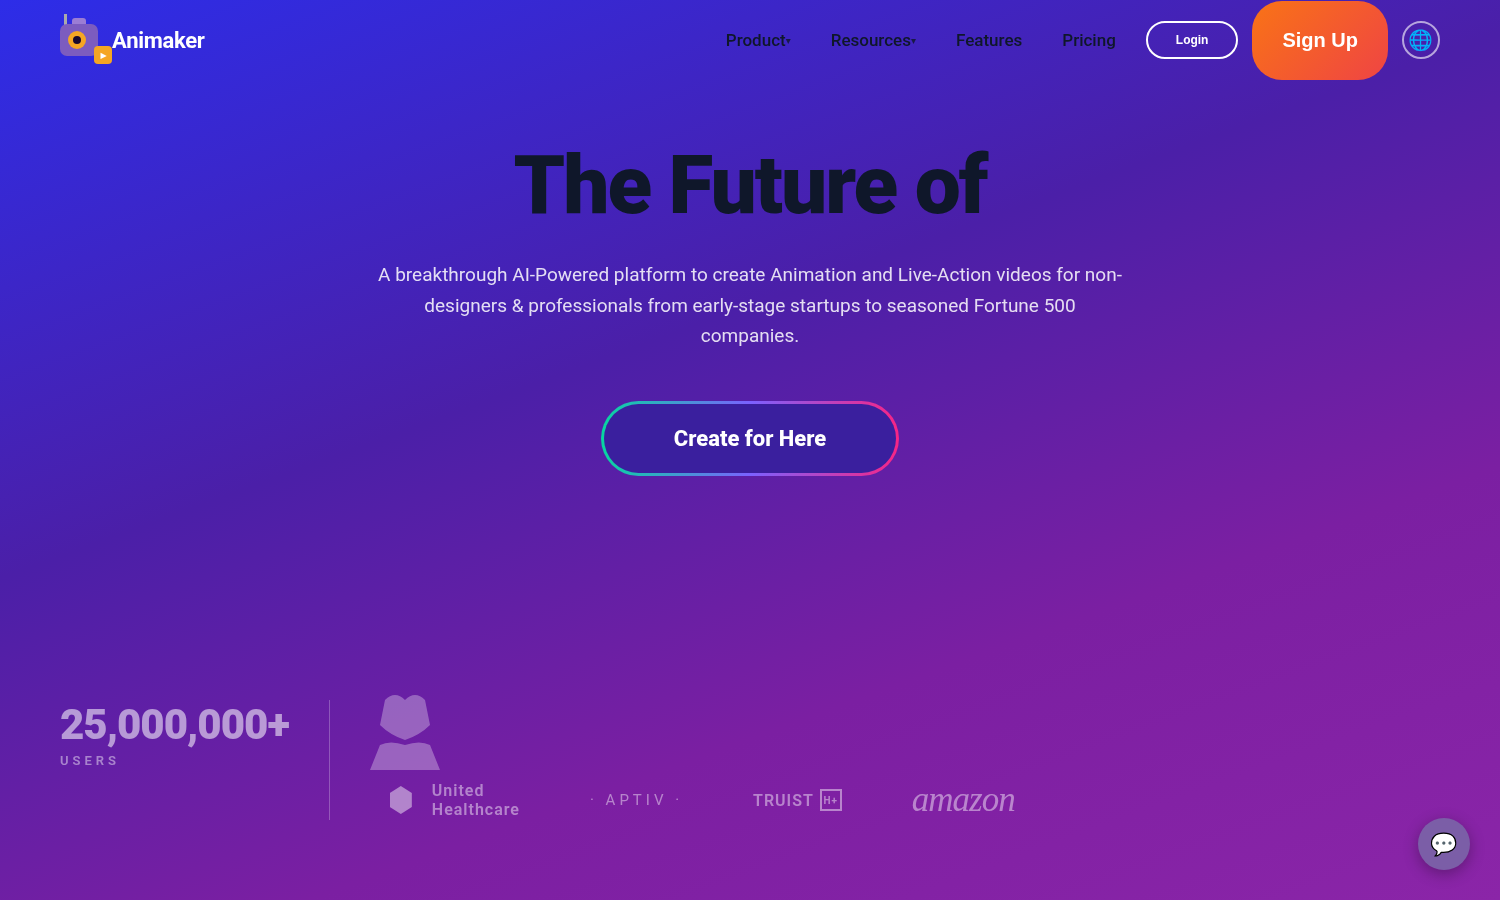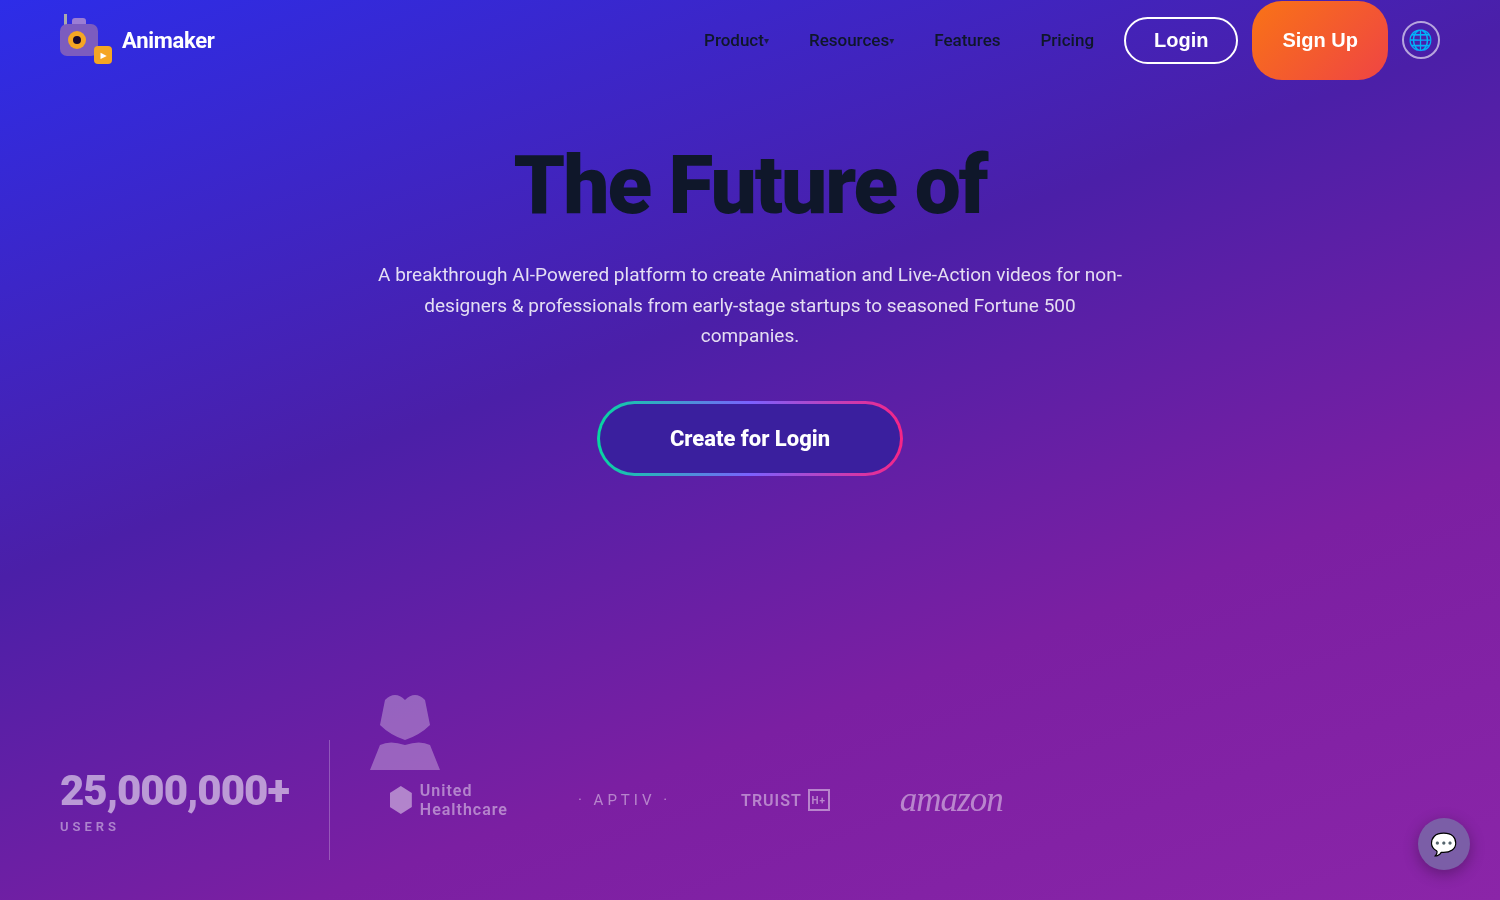"Animaker" .logo-area { gap: 10px -> 0 }
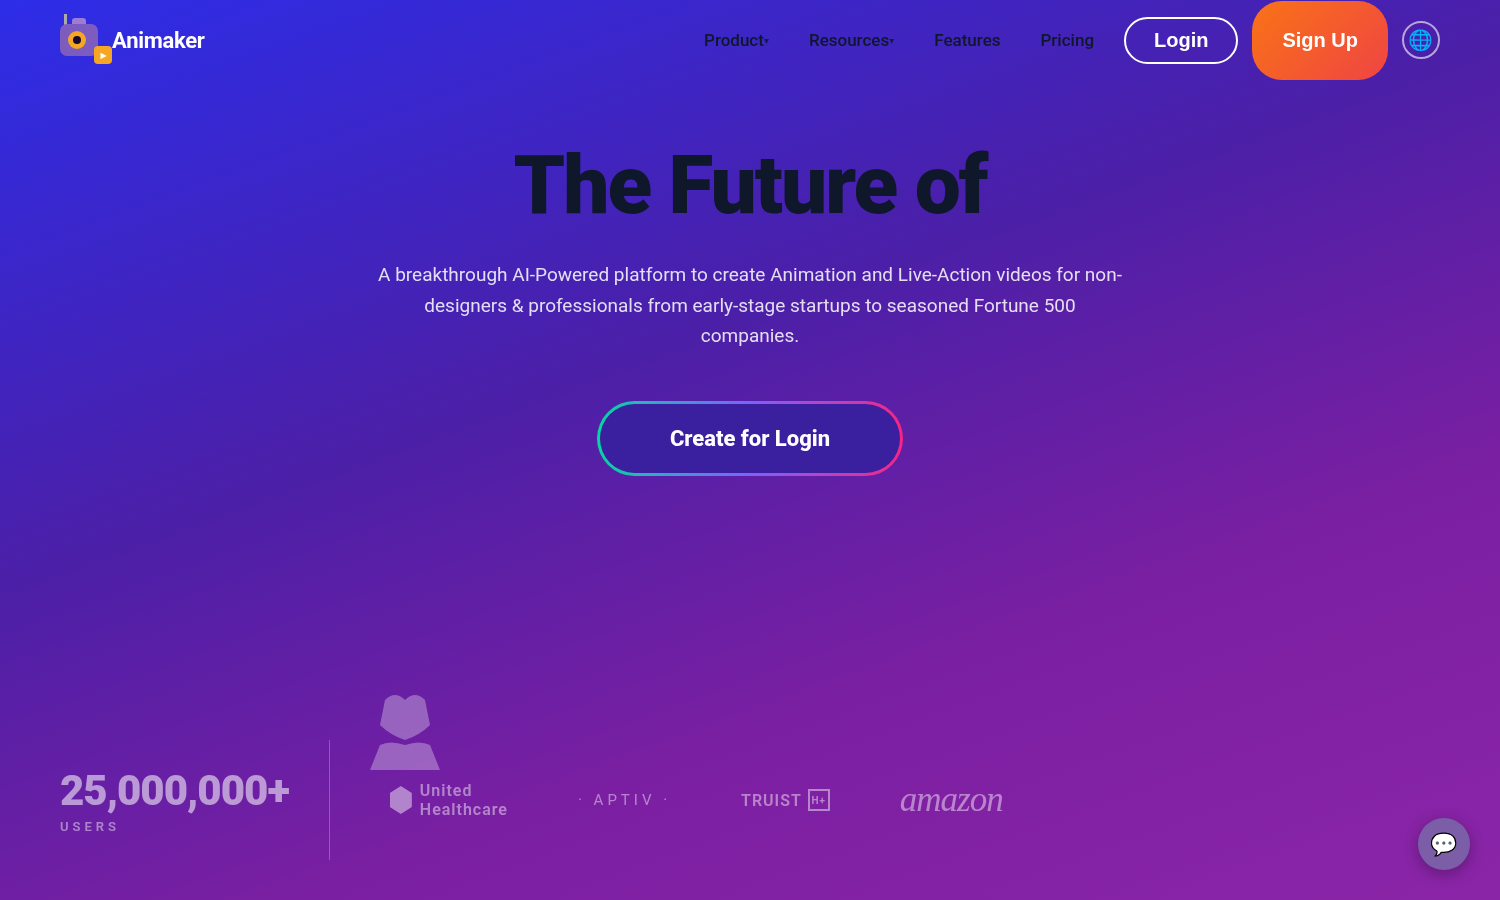"Login" .btn-login { font-size: 20px -> 12px }
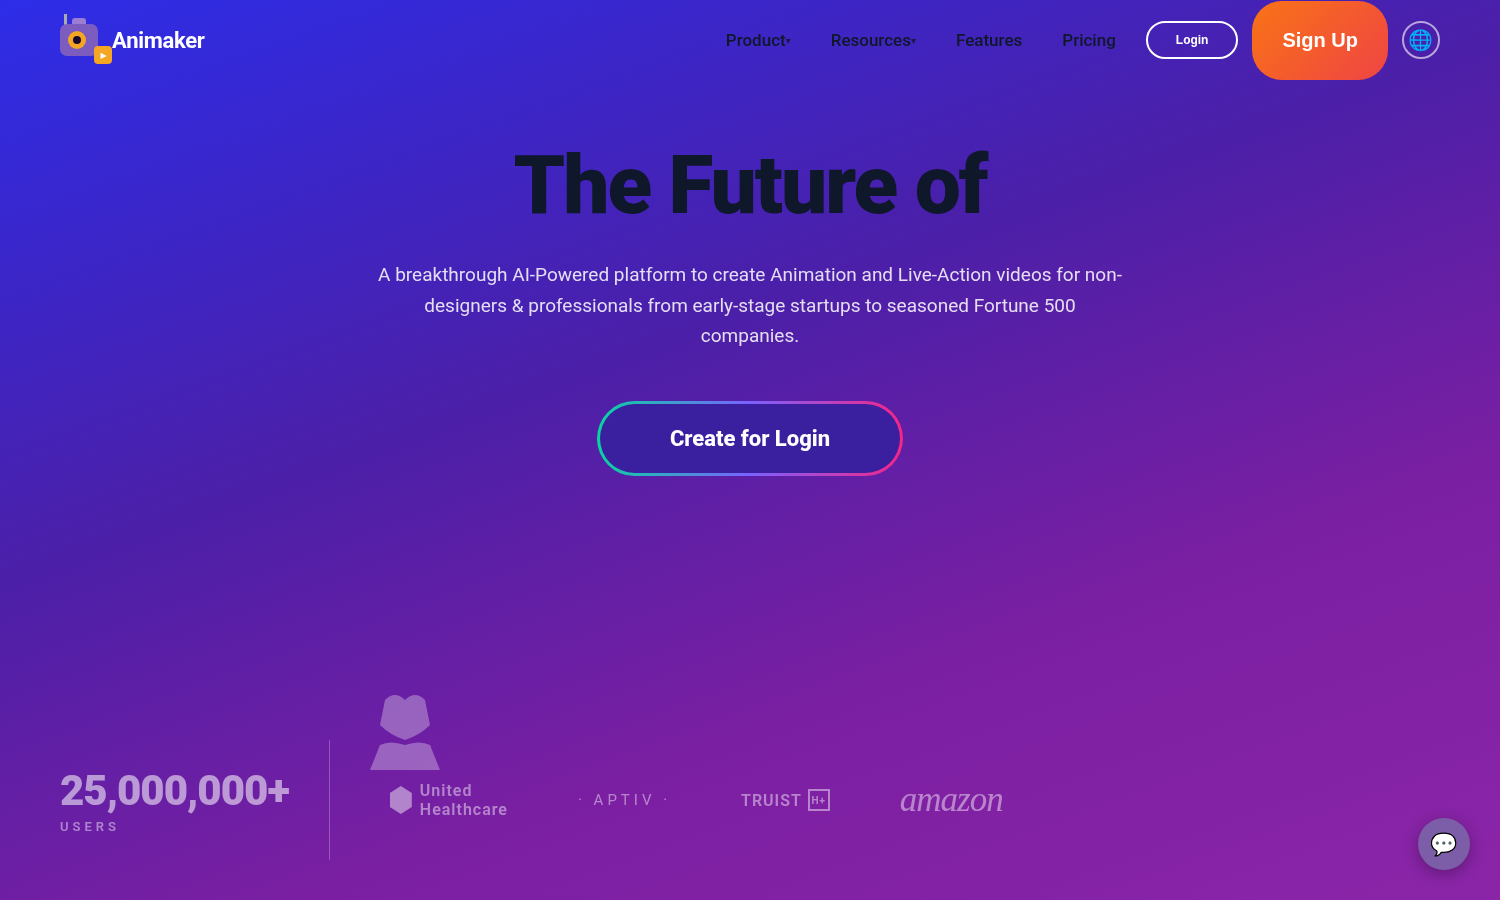"Create for Login" a.cta-btn { text: Login -> Here }
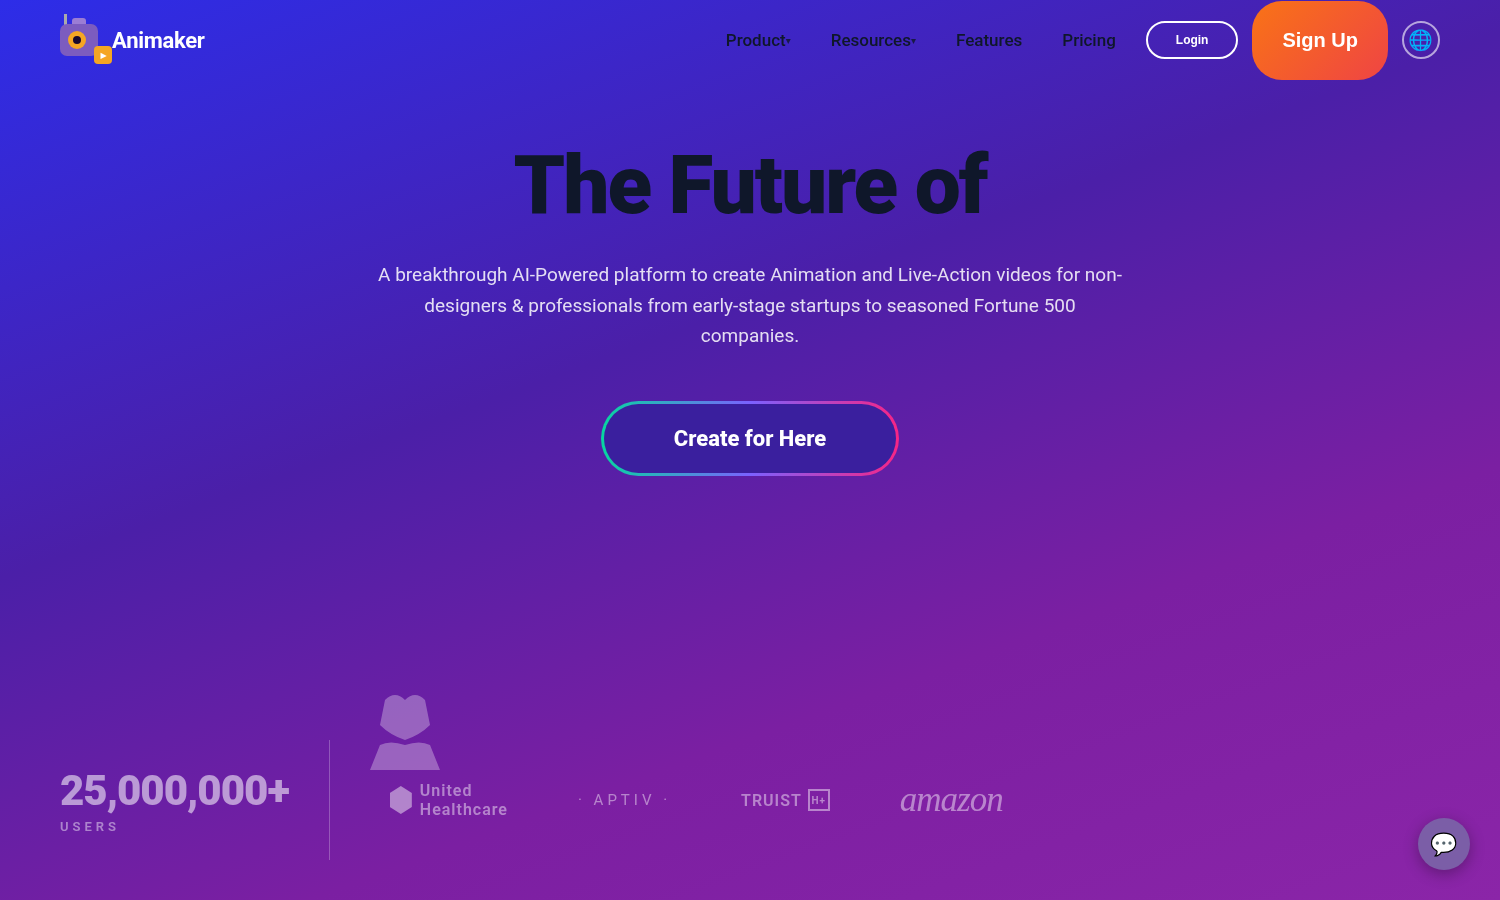"25,000,000+" .bottom-section { align-items: center -> none }
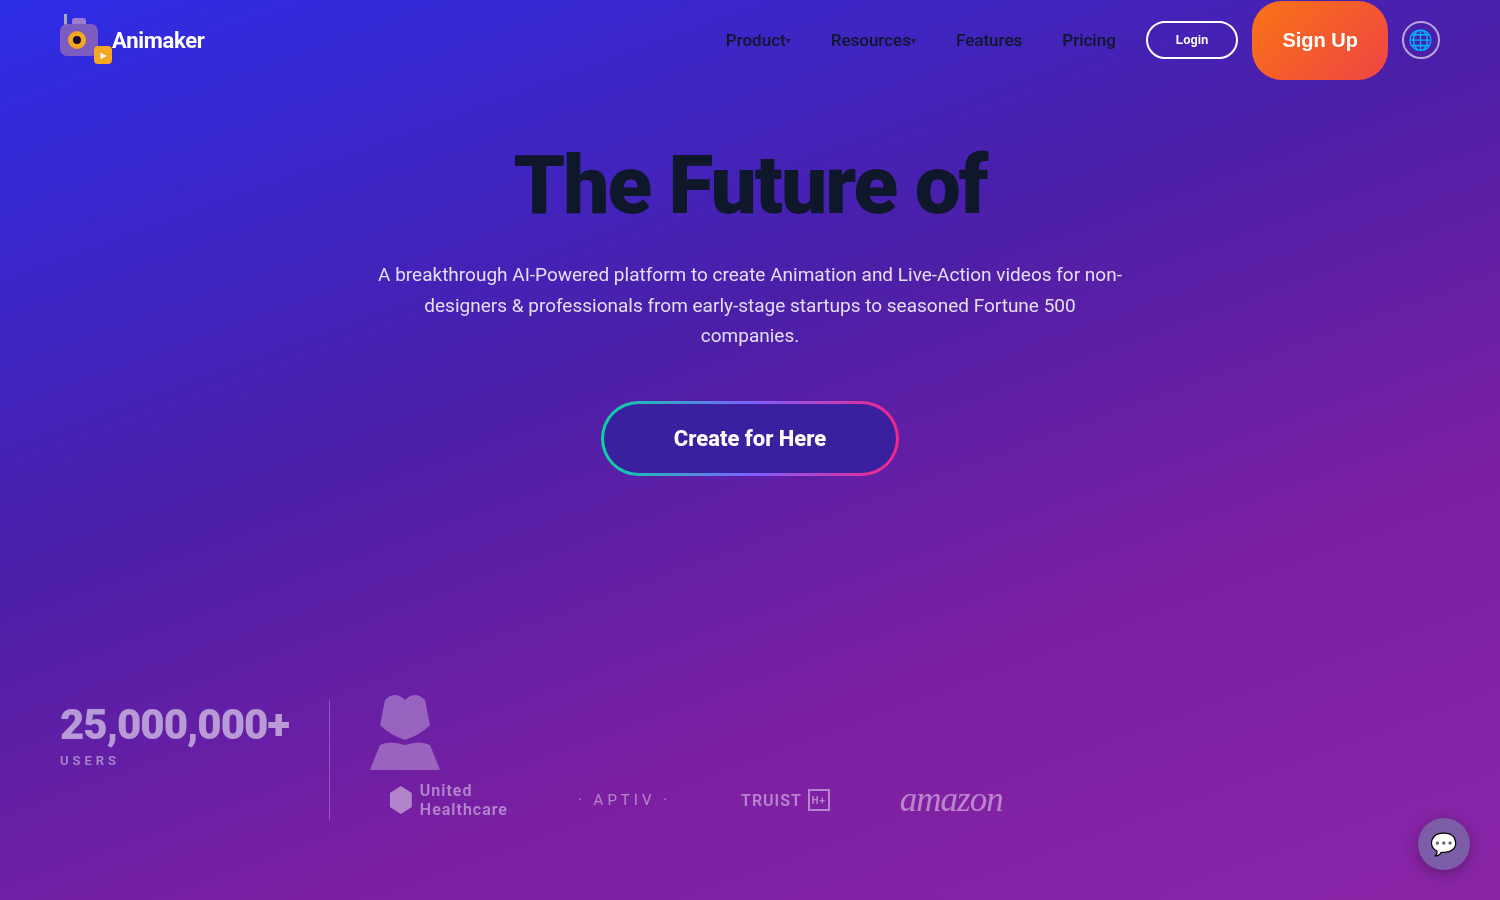"United" .logo-company { gap: 8px -> 20px }
